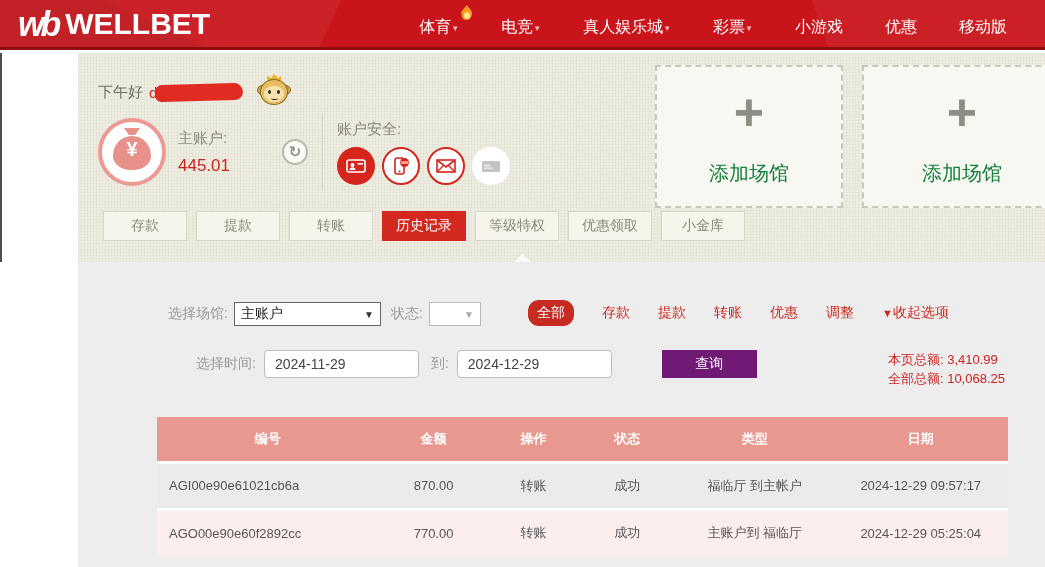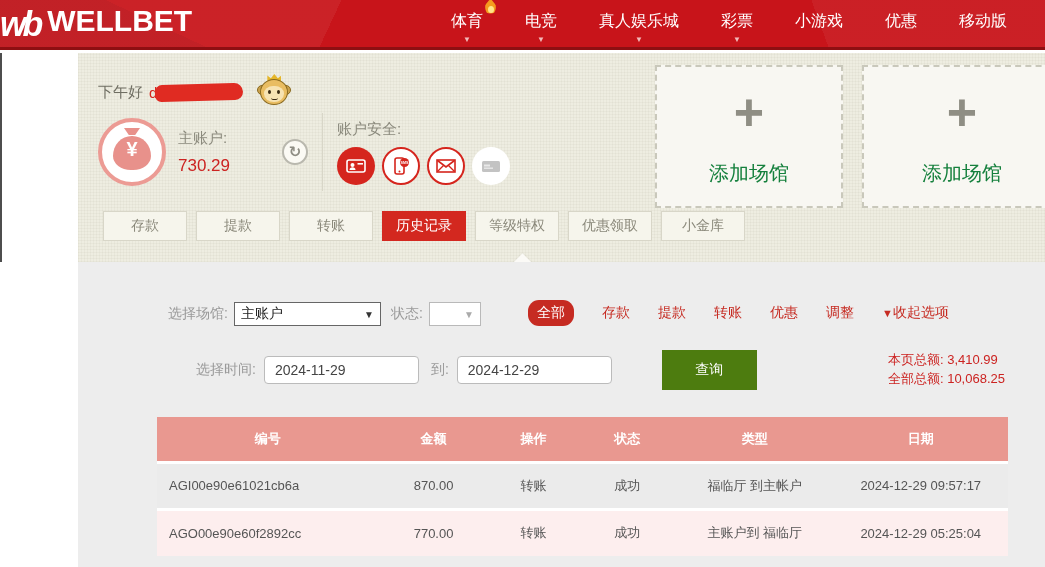"wb" .logo { align-items: none -> center; margin-left: 0 -> 18px }
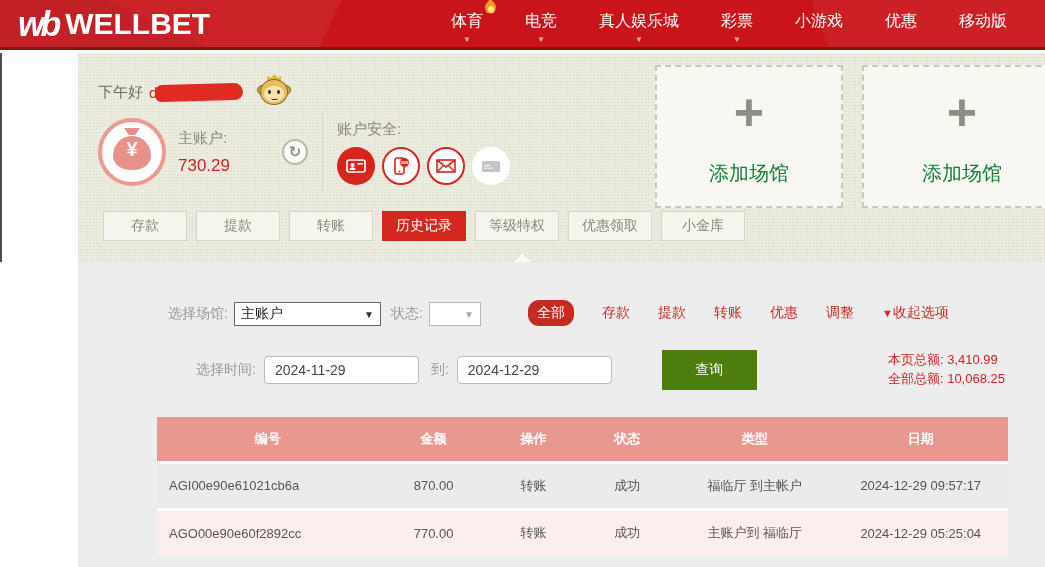"体育" .nav-item { flex-direction: column -> row }
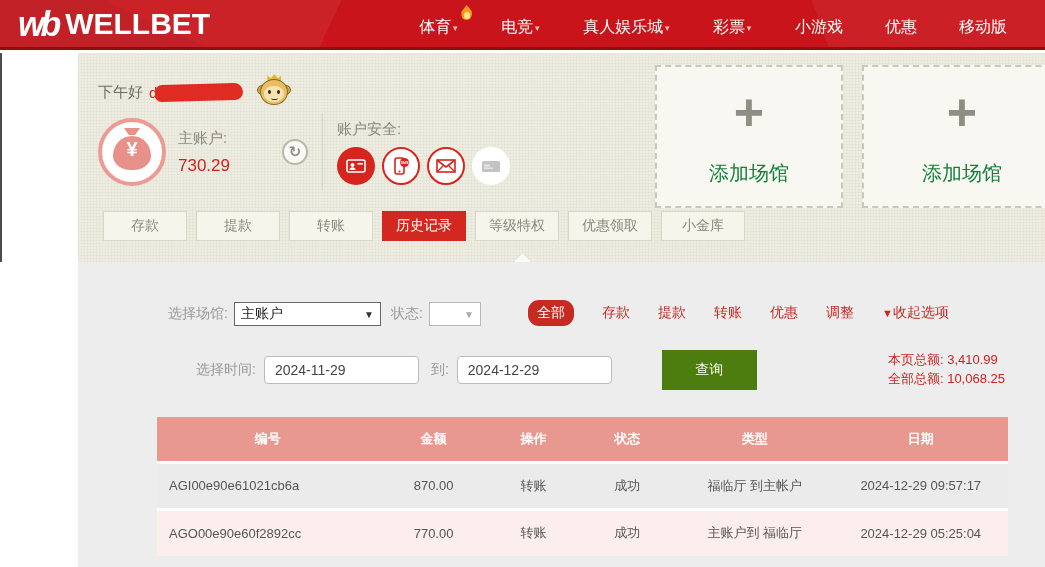"730.29" div.acct-balance { text: 730.29 -> 445.01 }
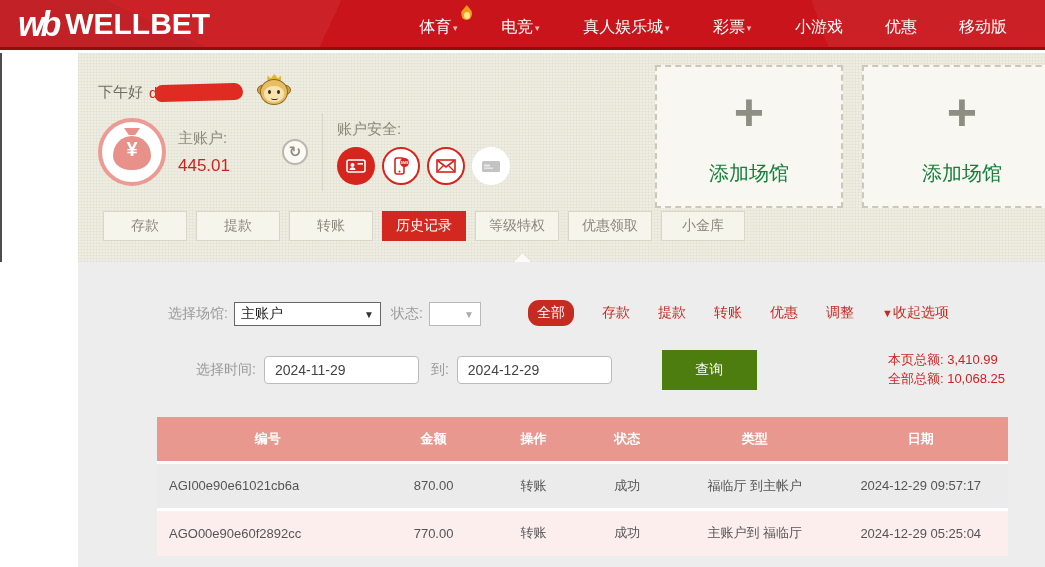"查询" .search-btn { background: #4d7c0f -> #701a75; height: 40px -> 28px }
